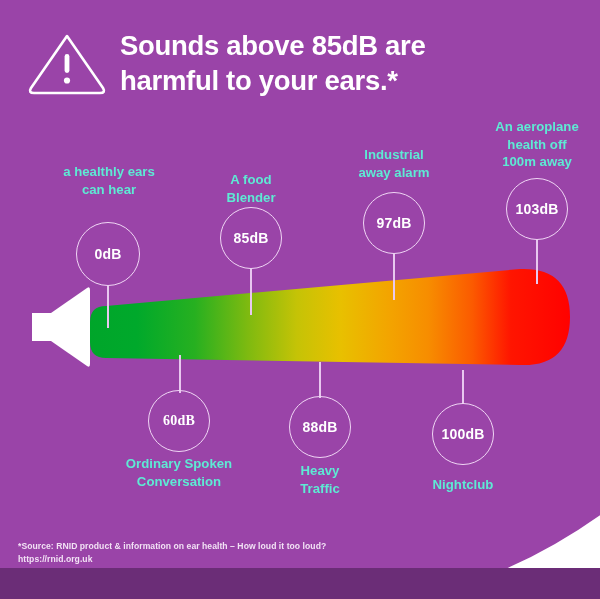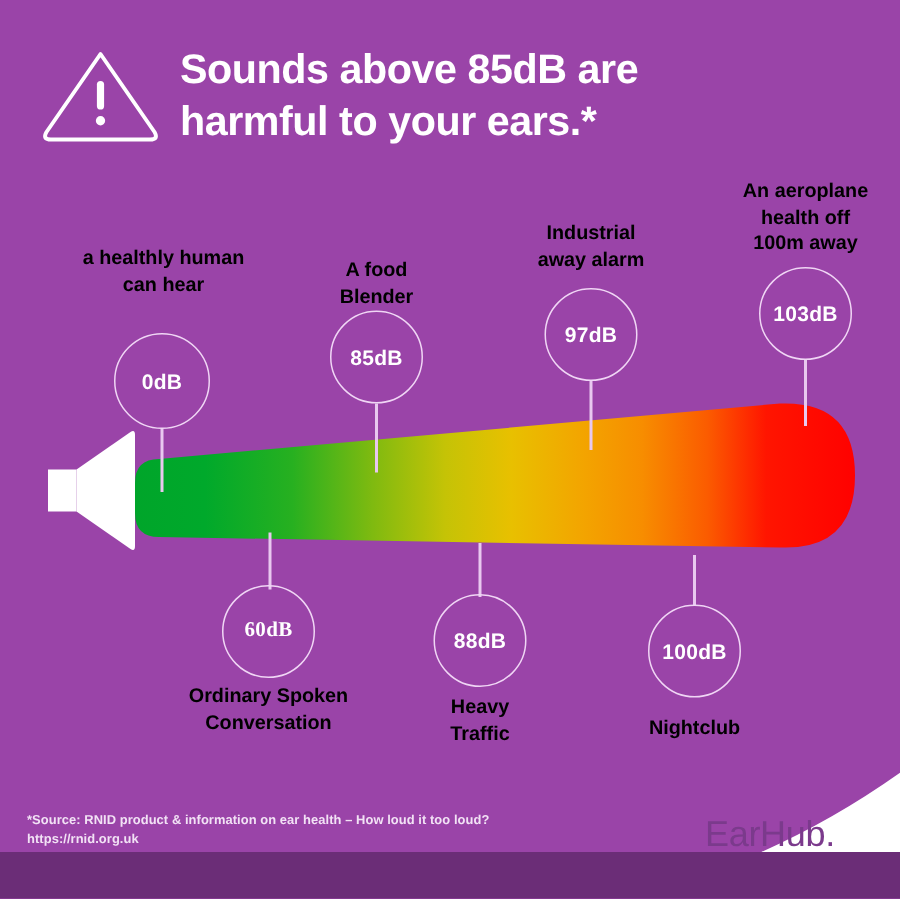"An aeroplane" .caption { color: #000000 -> #5eead4 }
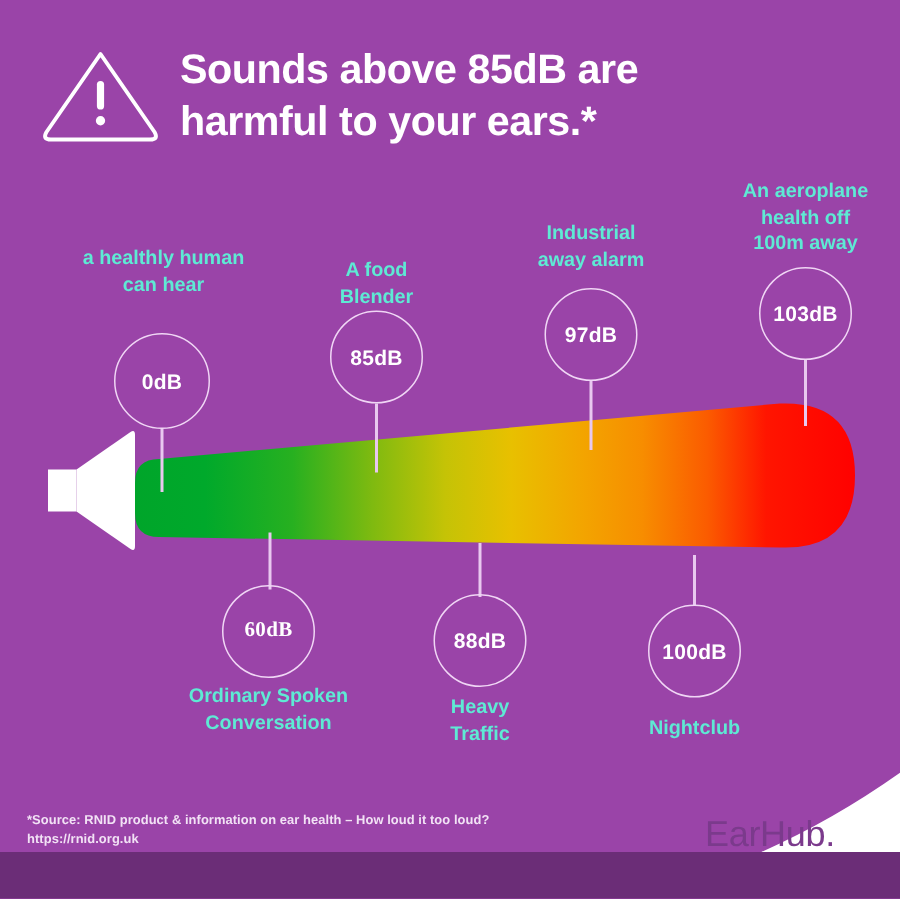"a healthly human" div { text: human -> ears }
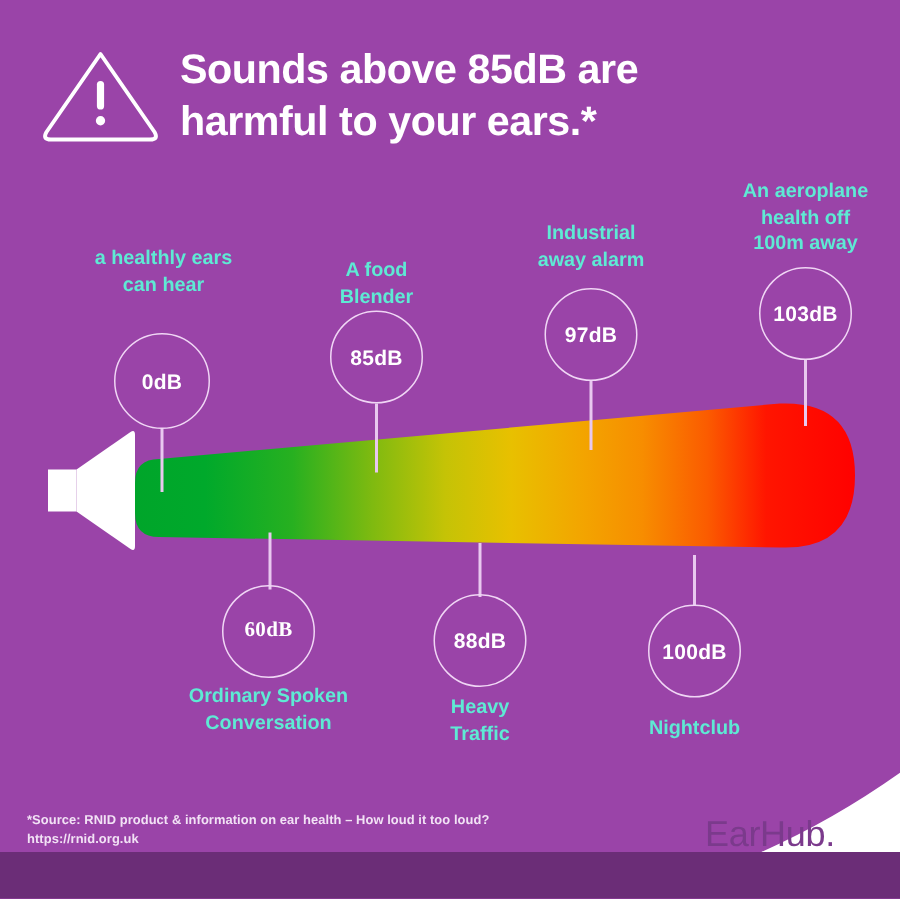"EarHub." div.logo { html: <div> <svg> <text>EarHub.</text> </svg> </div> -> none }
